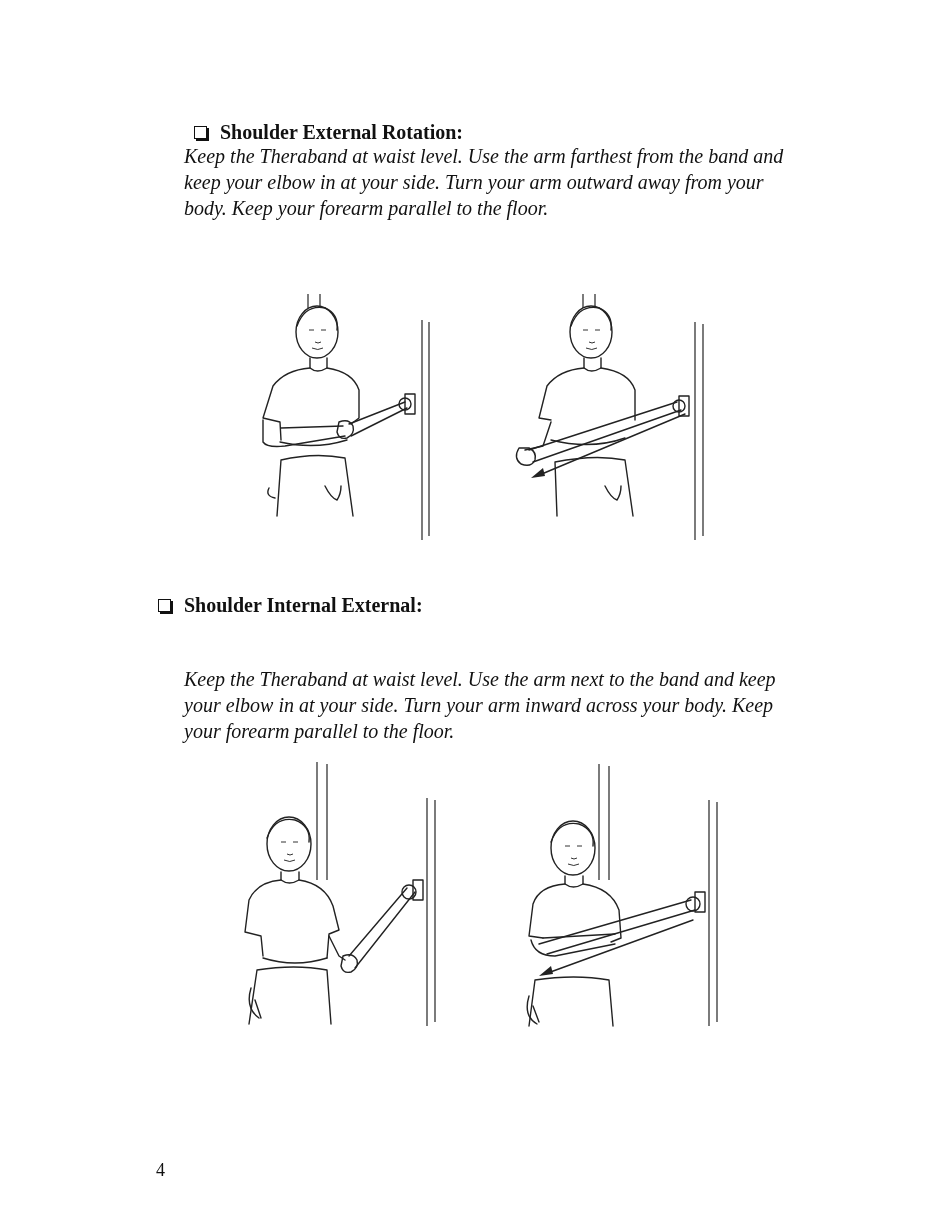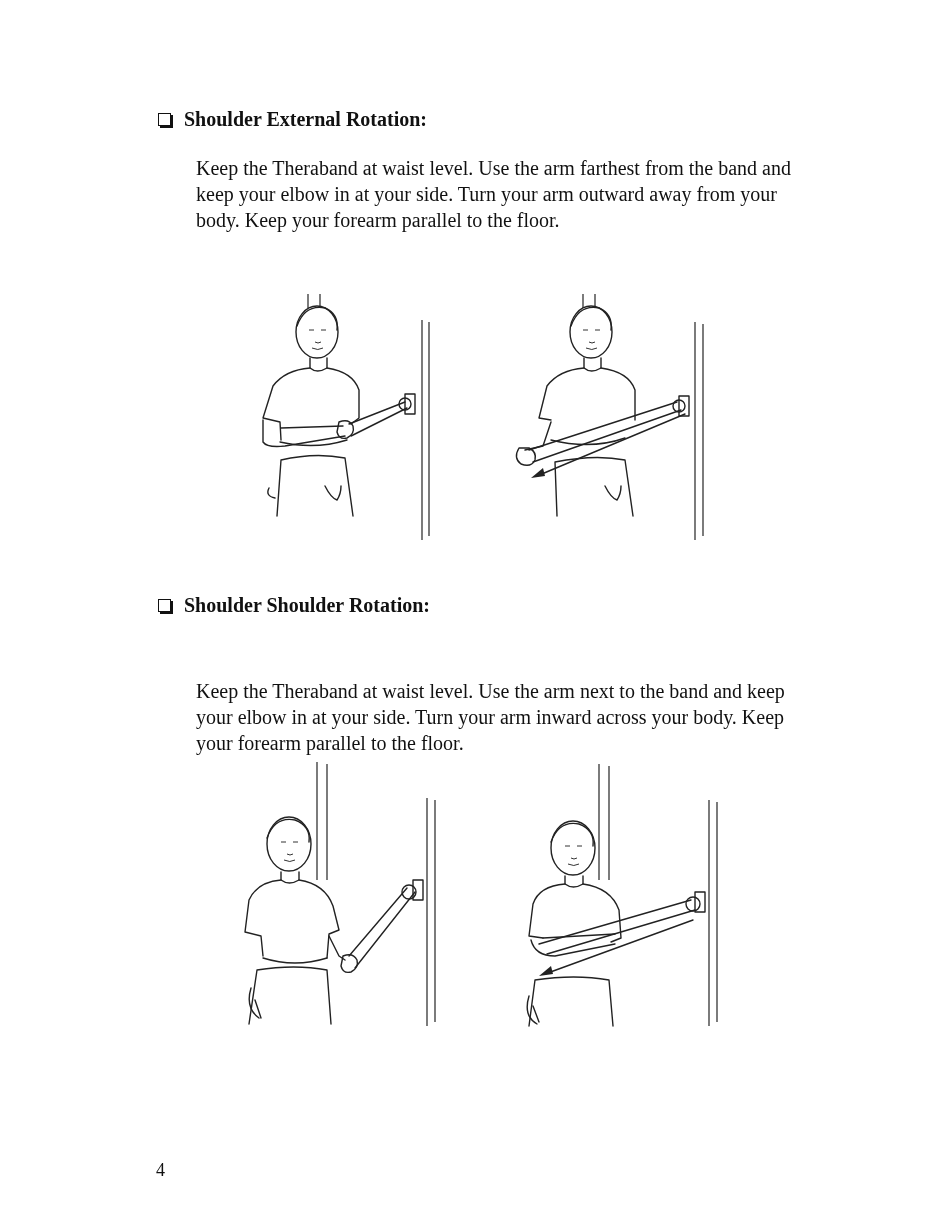"Shoulder External Rotation:" div.section-heading { margin-left: none -> 36px; top: 107px -> 120px }
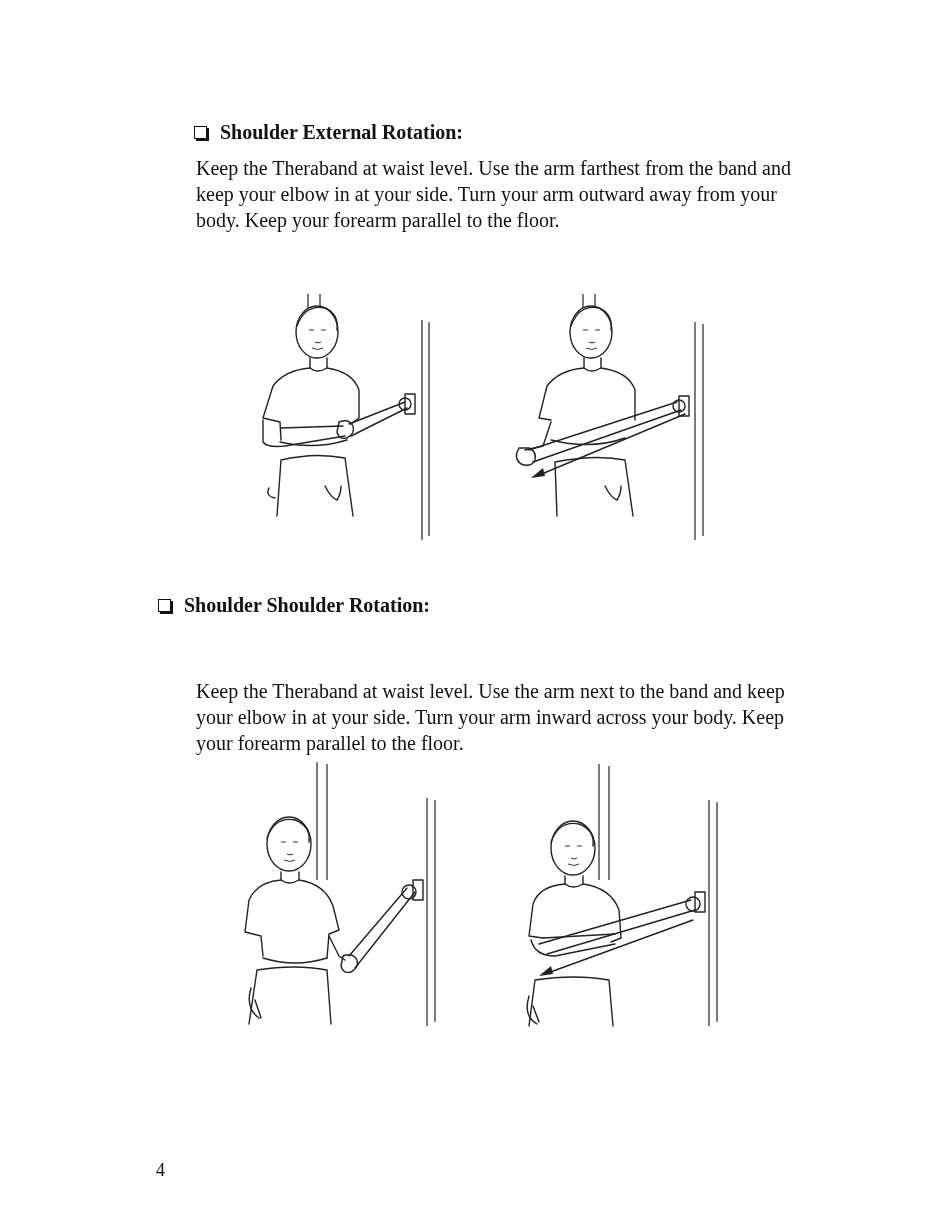"Keep the Theraband at waist" .section-body { font-style: none -> italic; margin: 12px -> 0 }
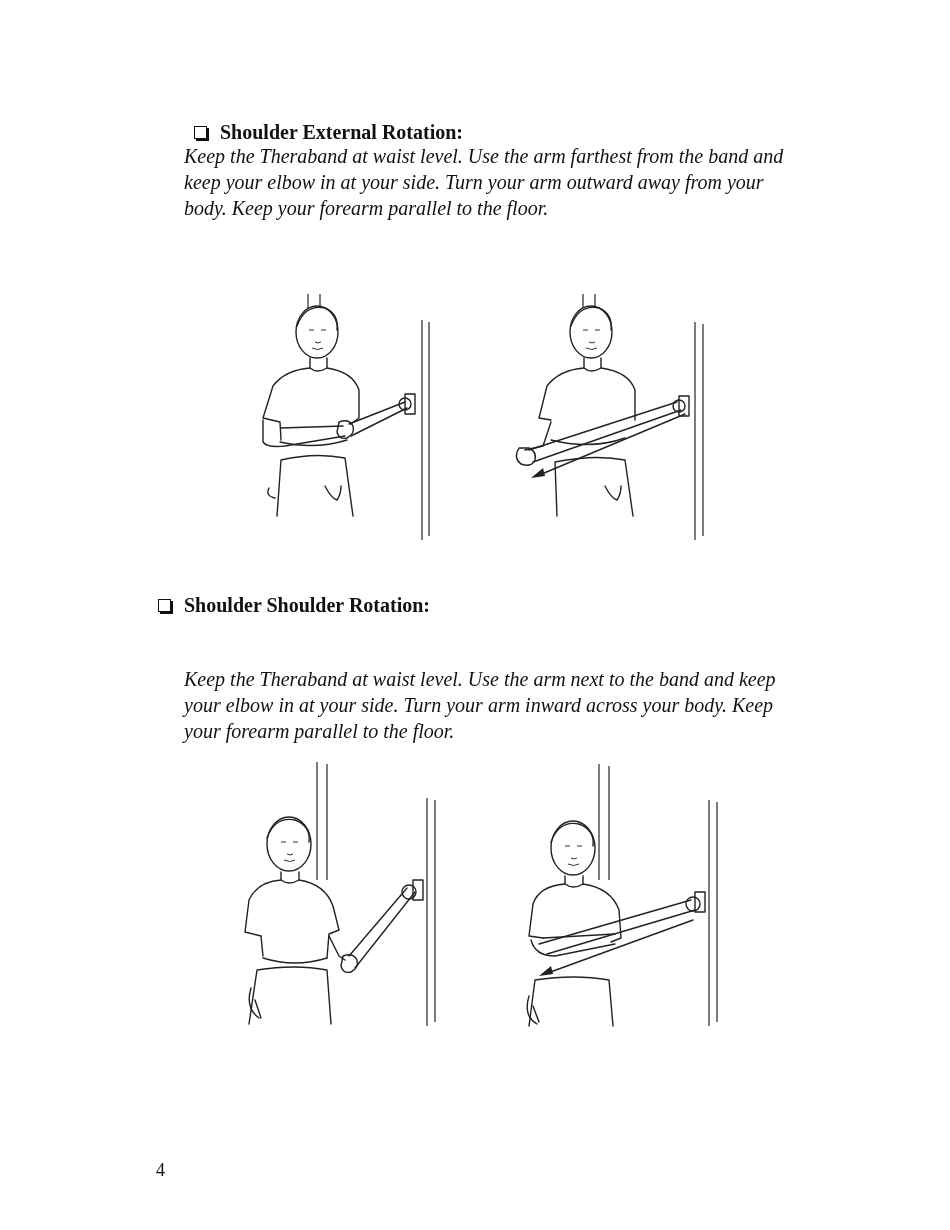"Shoulder Shoulder Rotation:" span { text: Shoulder Rotation -> Internal External }
